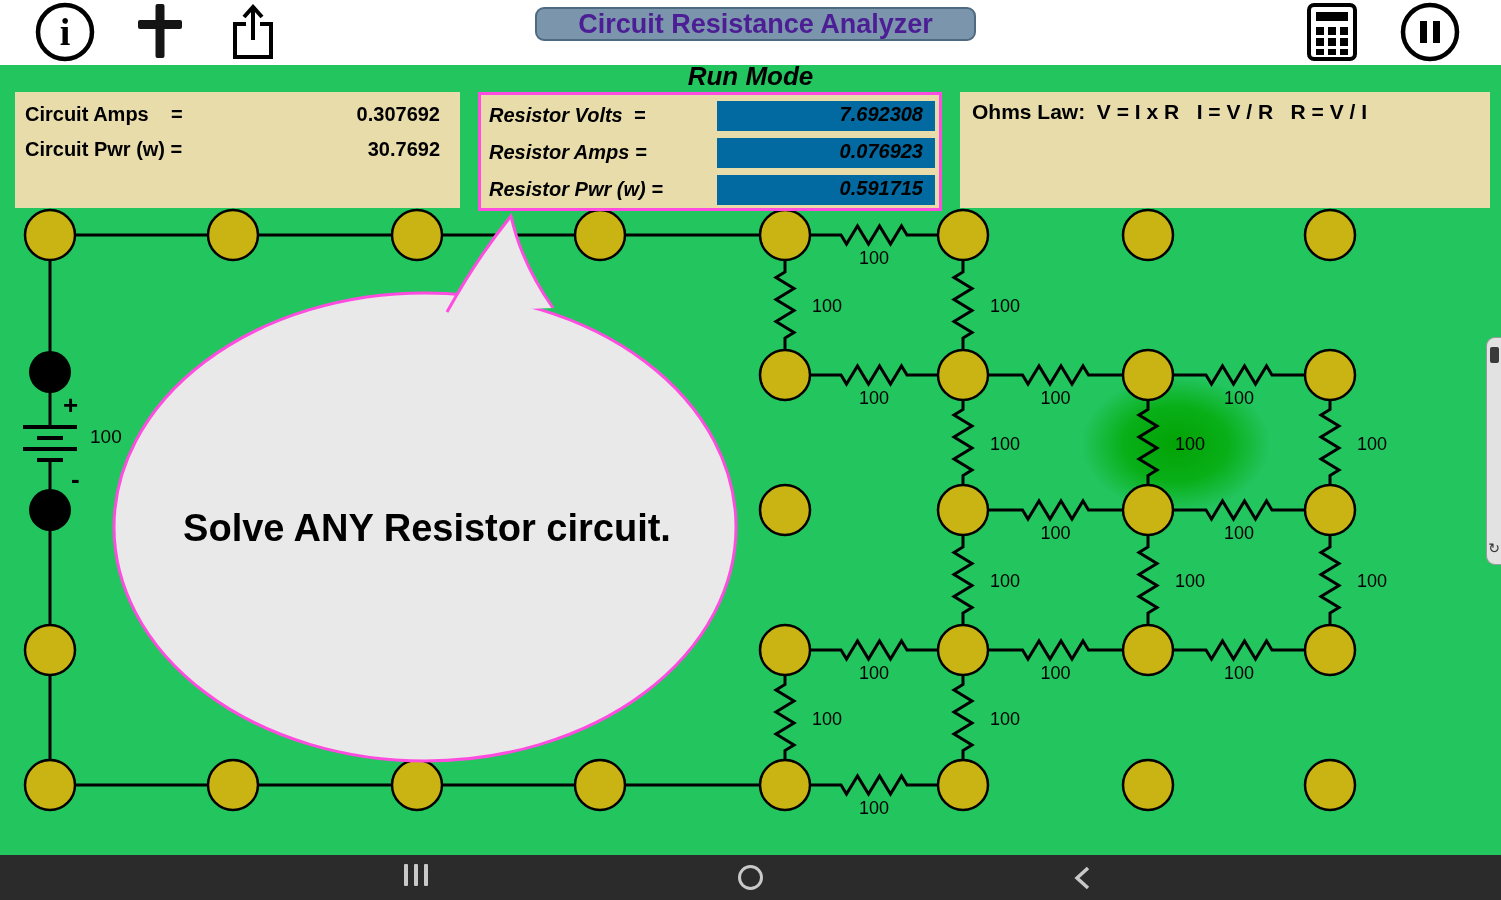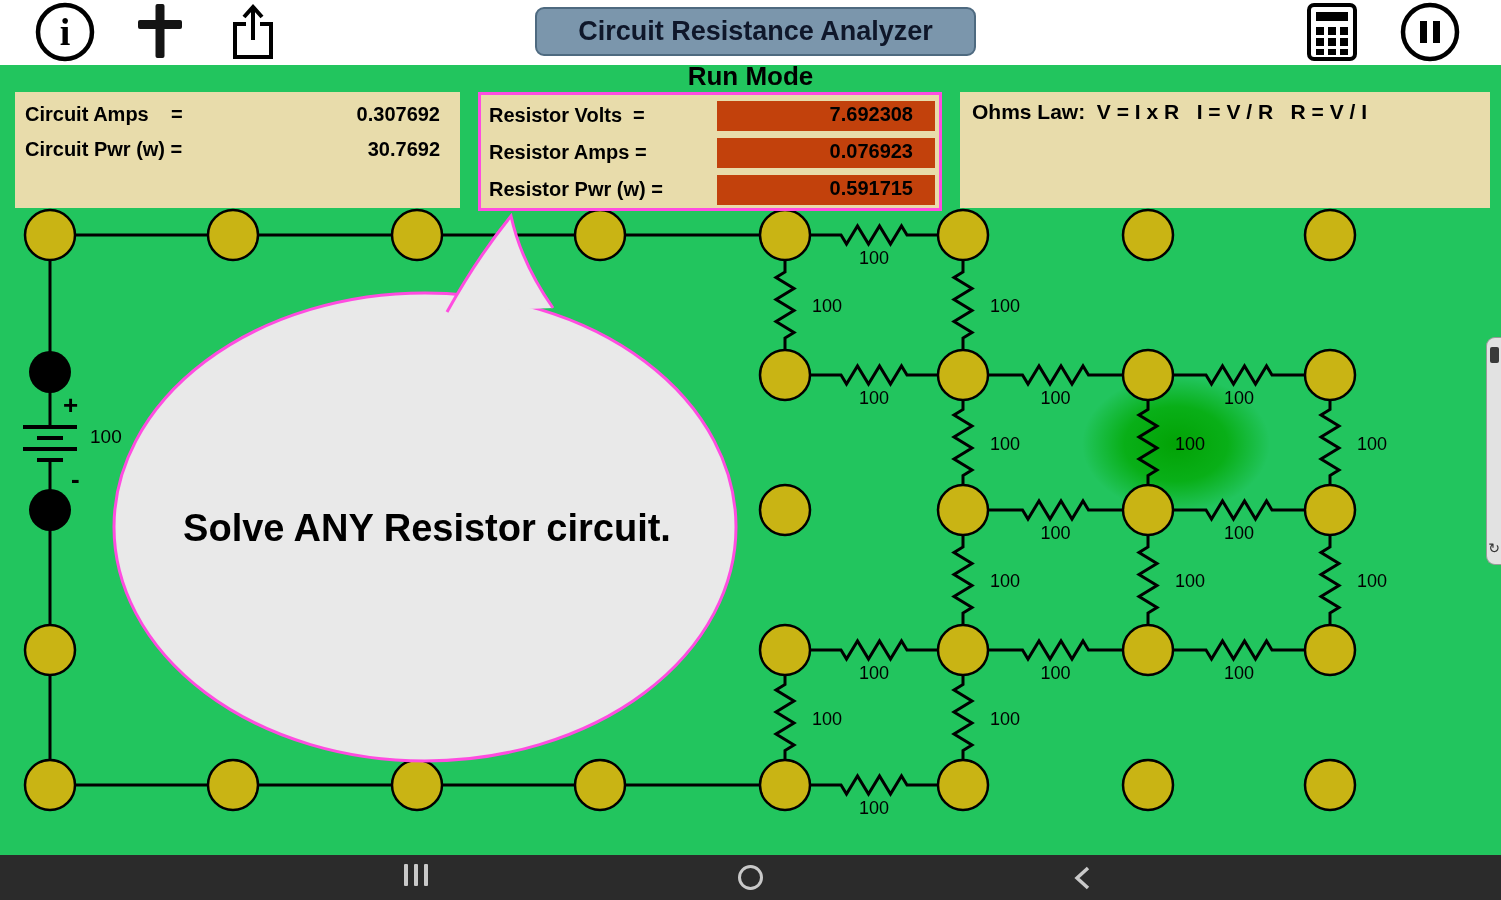"Circuit Resistance Analyzer" .title-btn { color: #0f172a -> #4c1d95; height: 49px -> 34px }
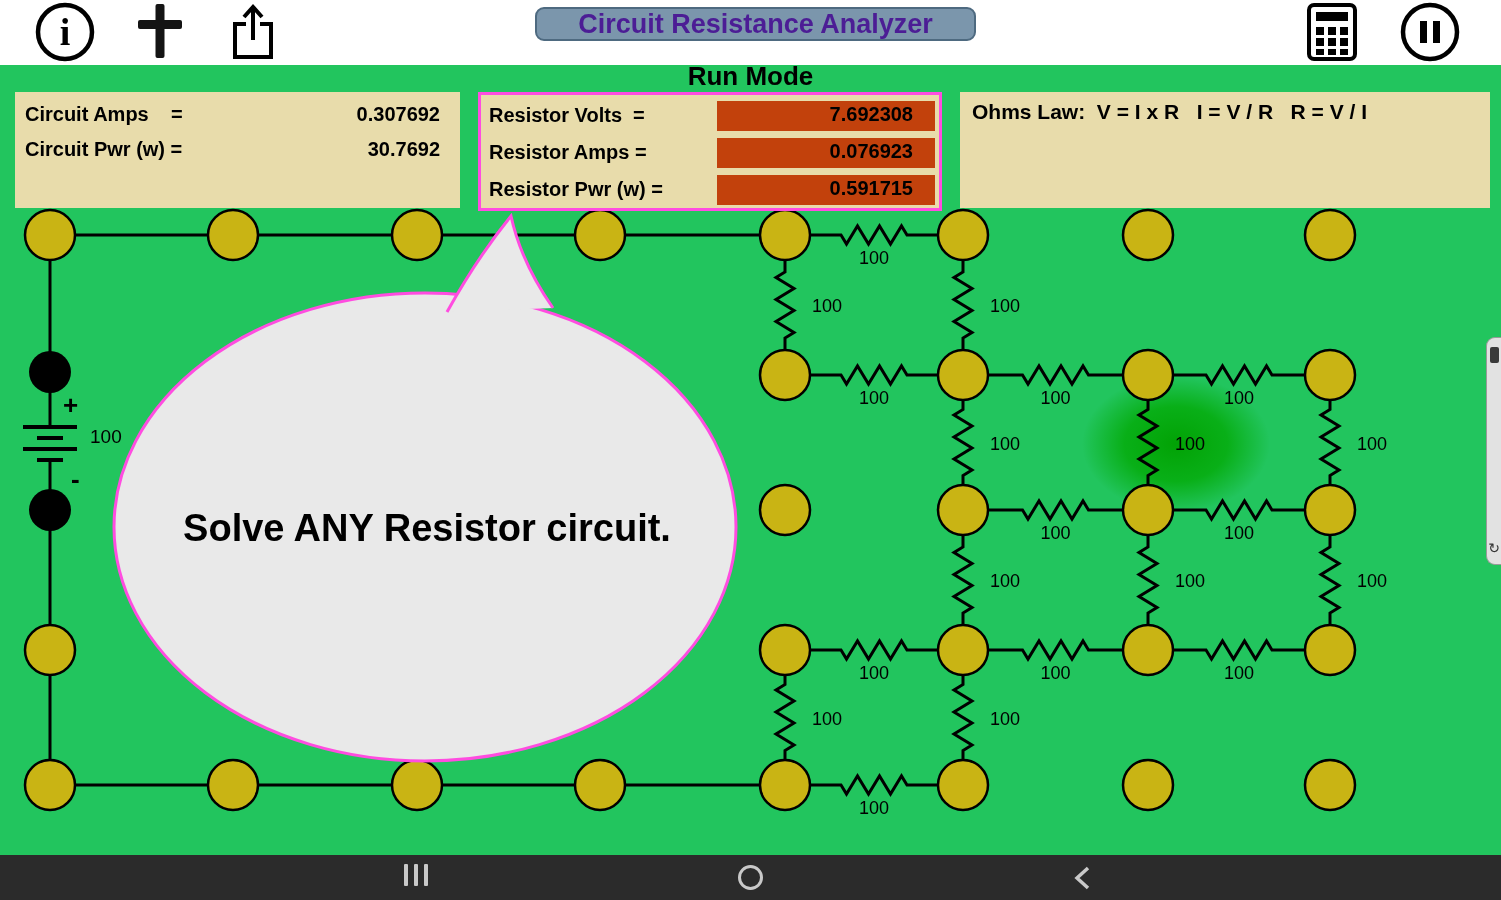"Run Mode" .runmode { font-style: none -> italic }
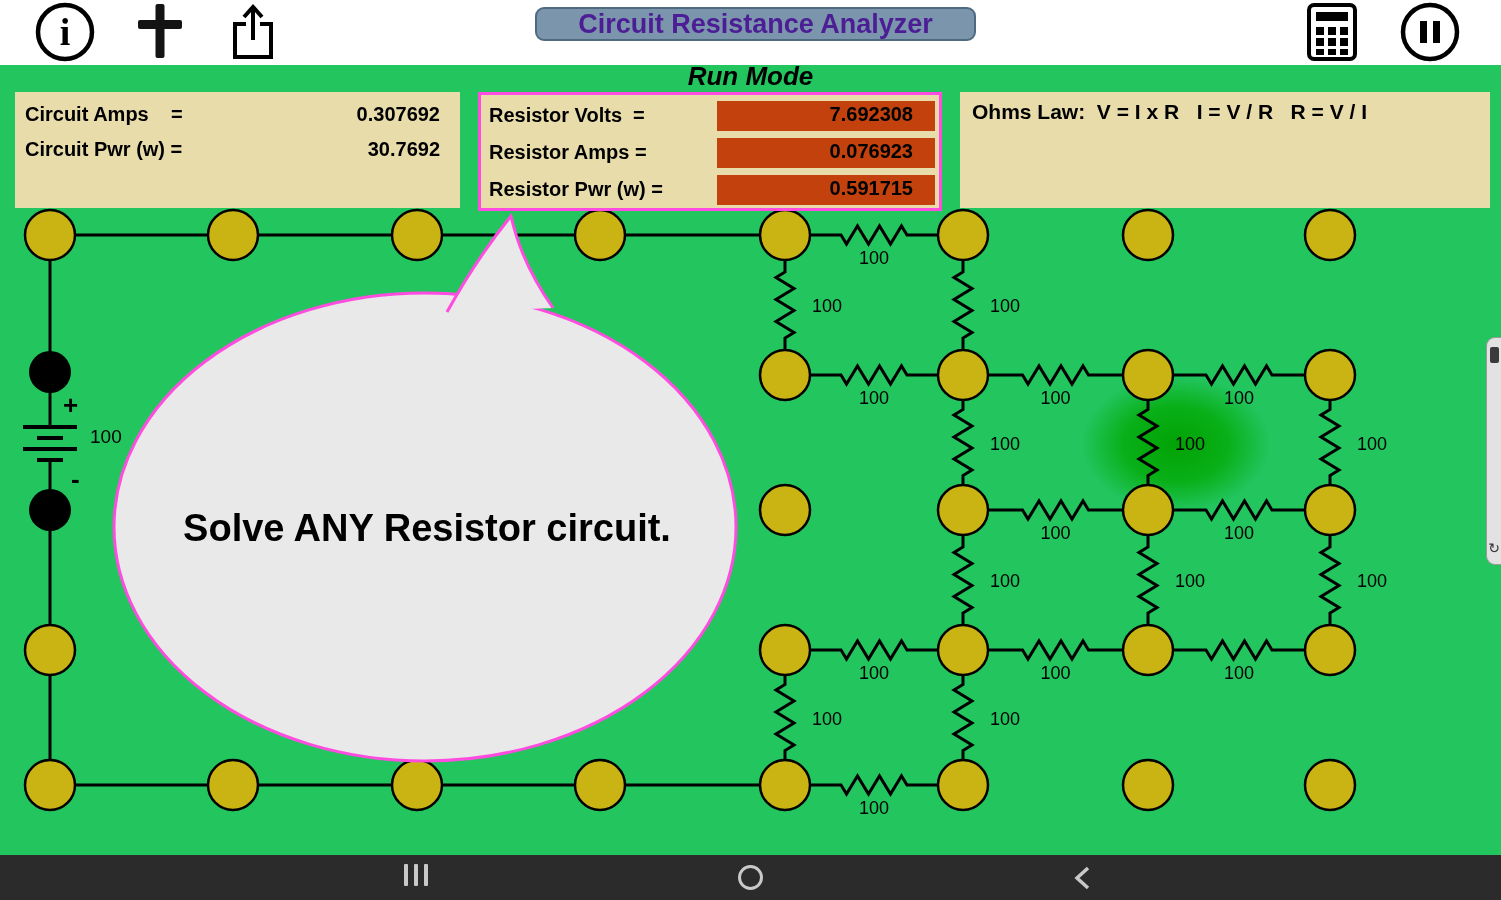"Resistor Volts =" .mid-panel { font-style: none -> italic }
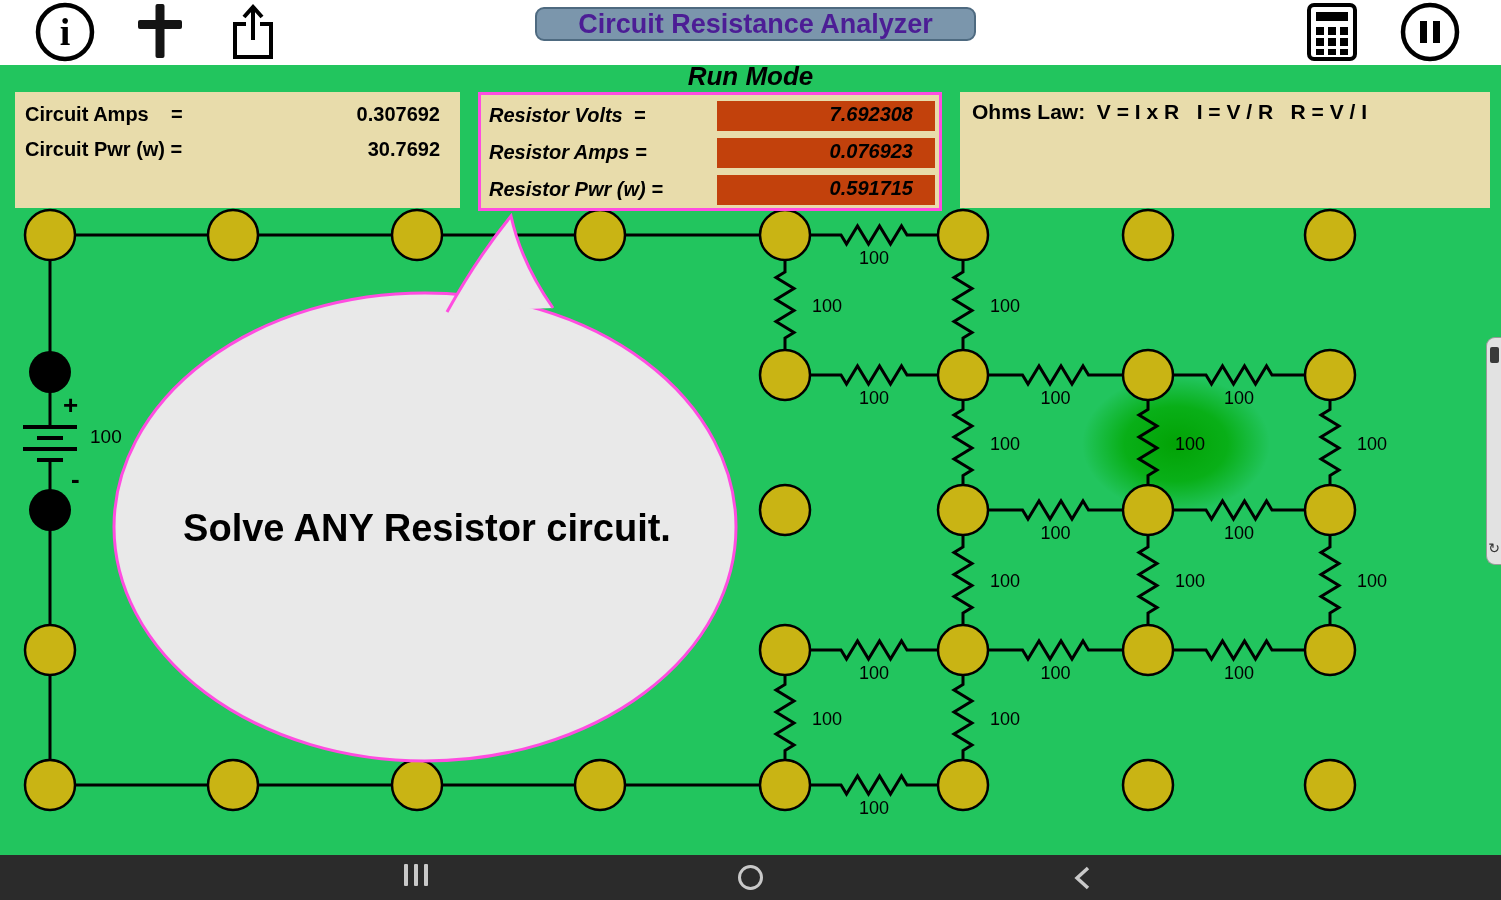"7.692308" .bluebox { background: #c2410c -> #0369a1; padding: 2px 22px 0 0 -> 2px 12px 0 0 }
